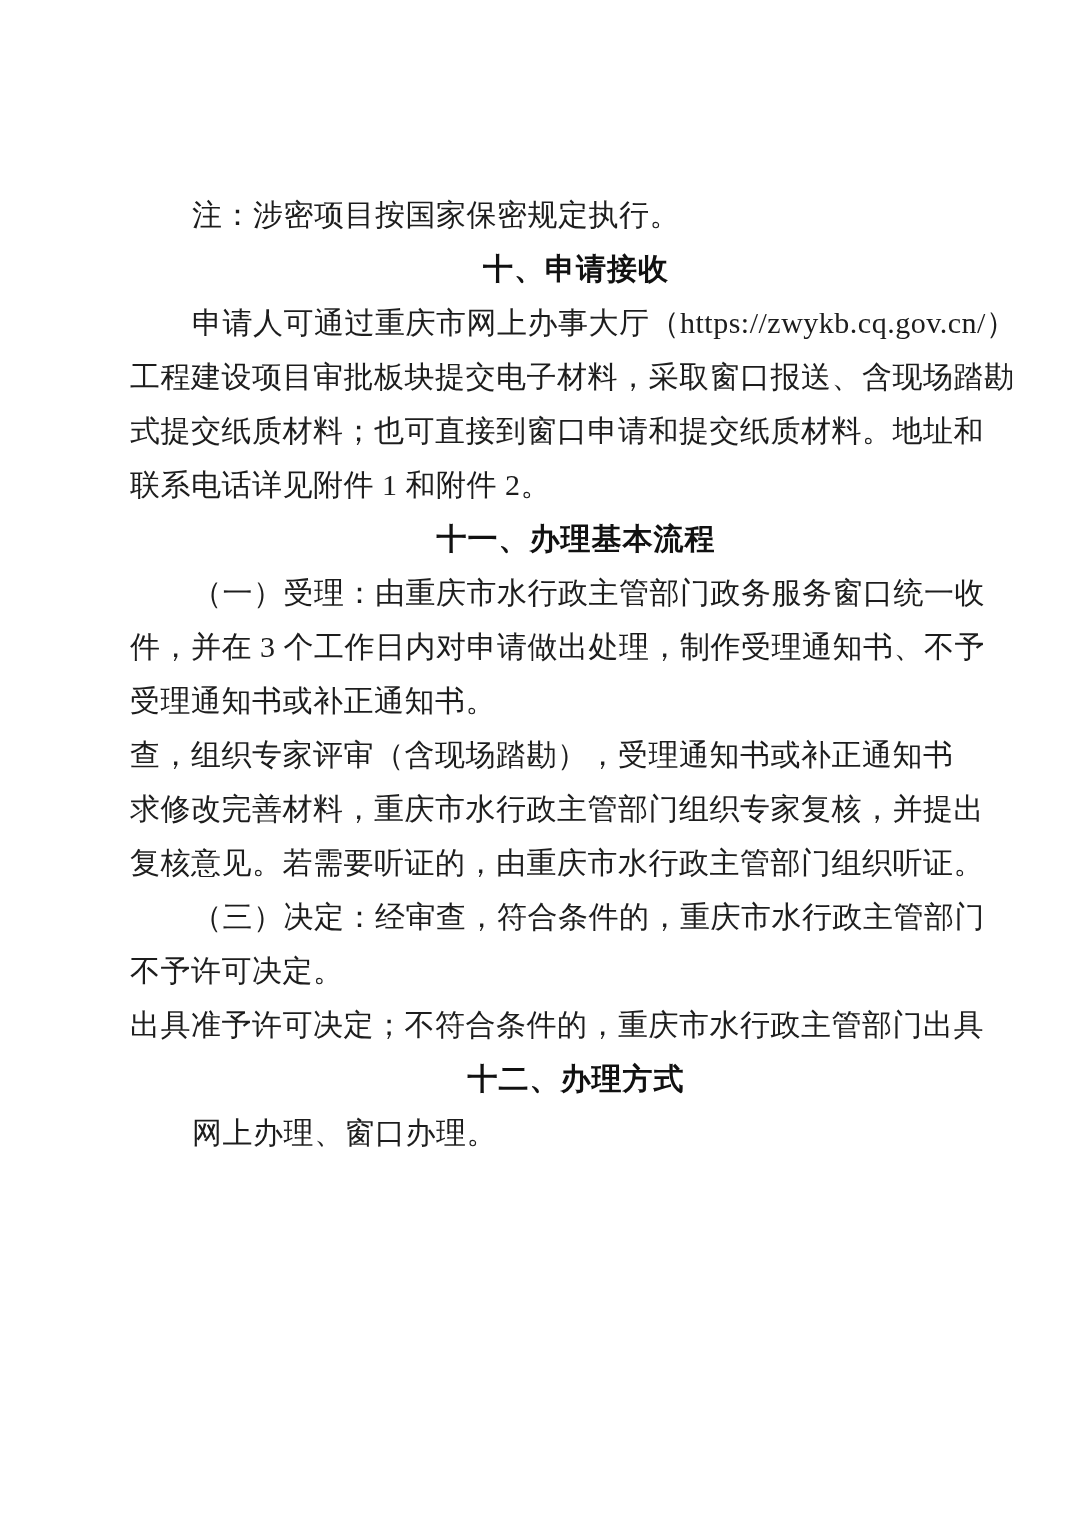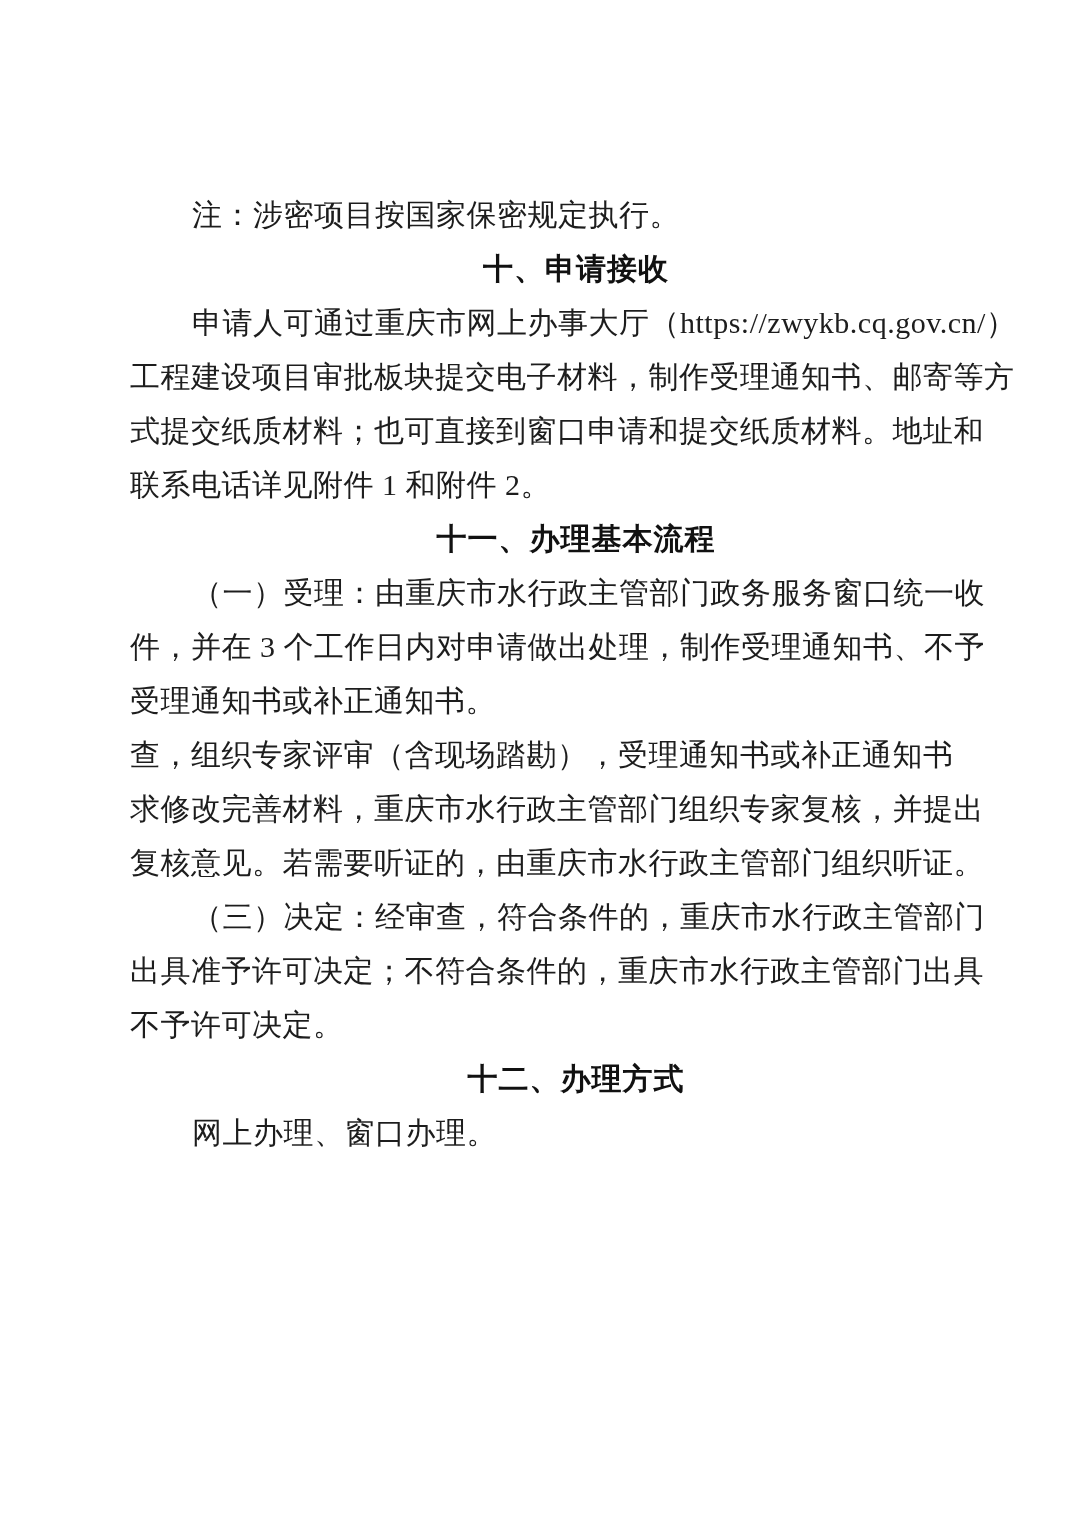"工程建设项目审批板块提交电子材料，制作受理通知书、邮寄等方" div.ln { text: 制作受理通知书、邮寄等方 -> 采取窗口报送、含现场踏勘 }
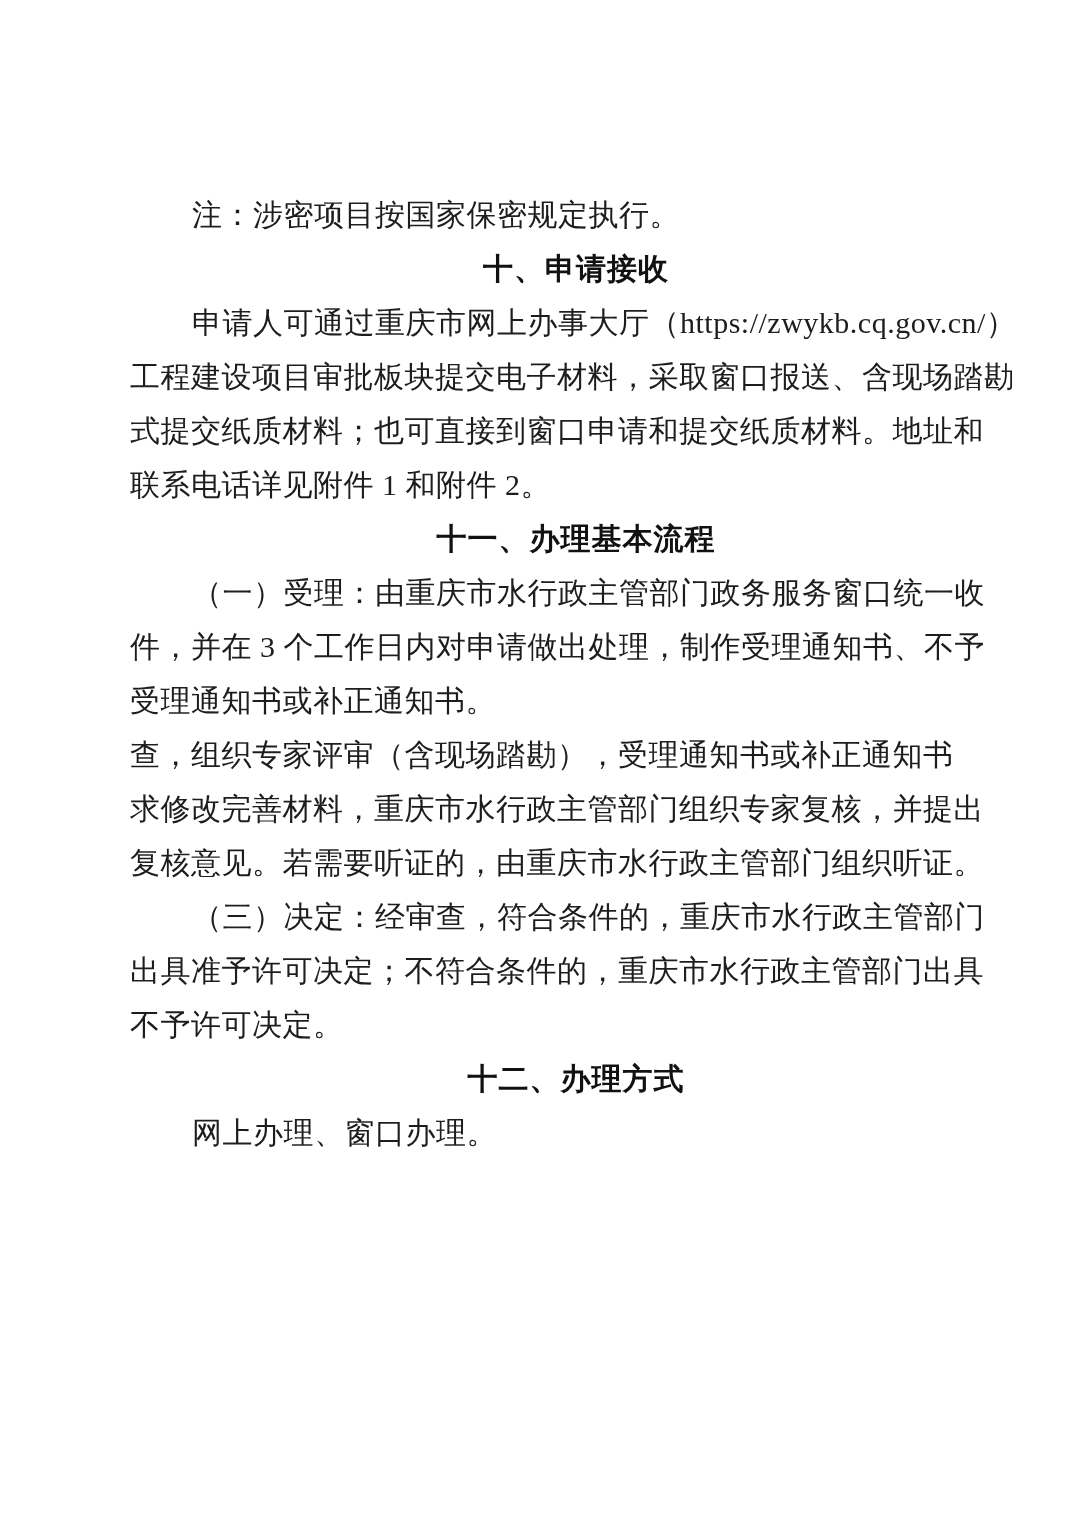"出具准予许可决定；不符合条件的，重庆市水行政主管部门出具" div.ln { order: before "不予许可决定。" -> after "不予许可决定。" }
